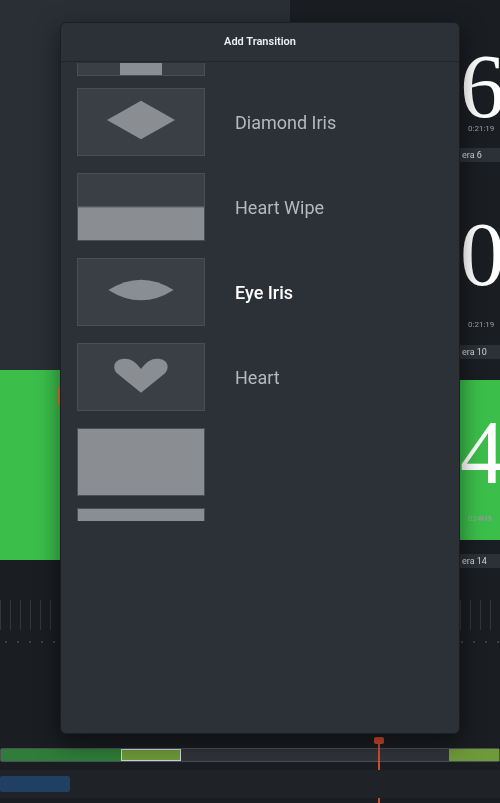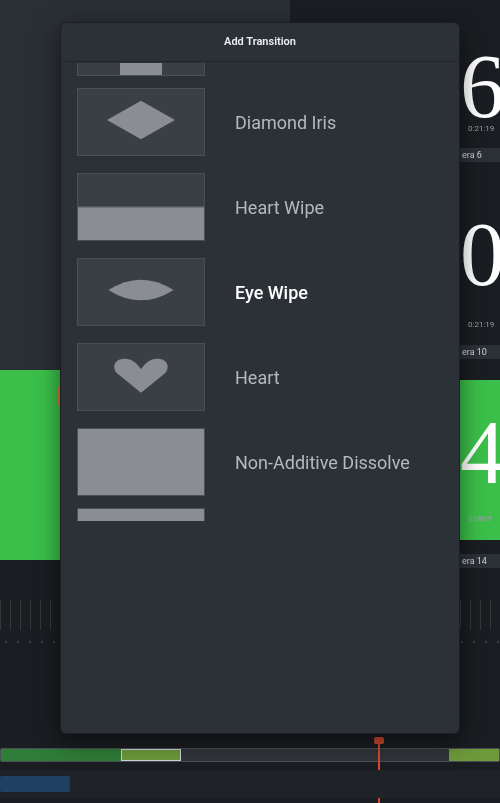"Eye Wipe" div.label { text: Wipe -> Iris }
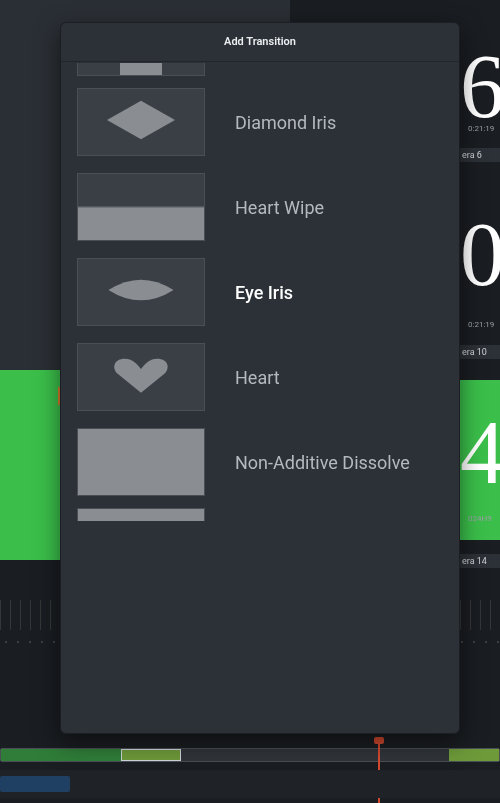"Non-Additive Dissolve" div.label { html: <div>Non-Additive Dissolve</div> -> none }
